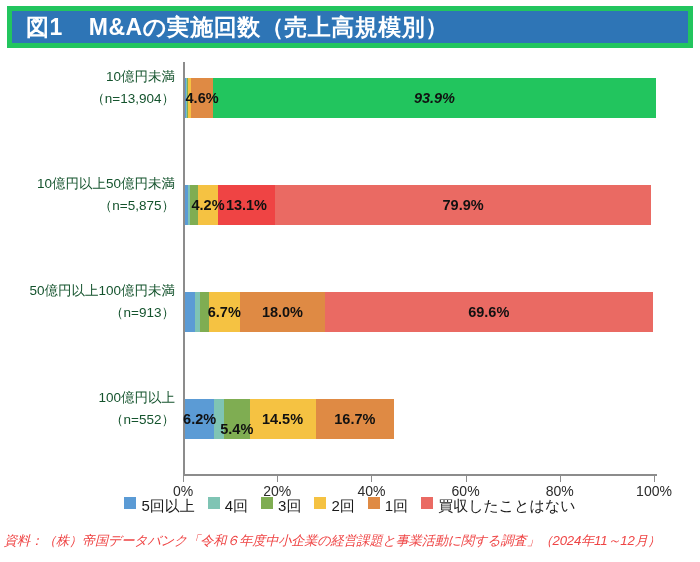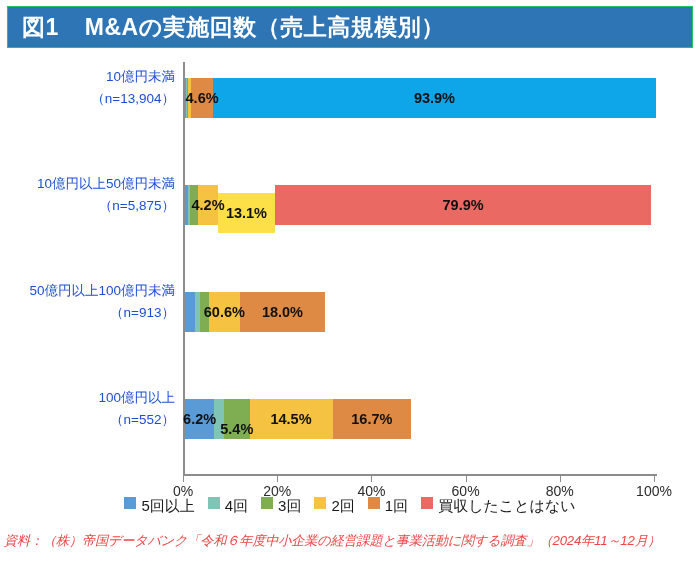"図1" #title-bar { border: 1px solid #22c55e -> 5px solid #22c55e }
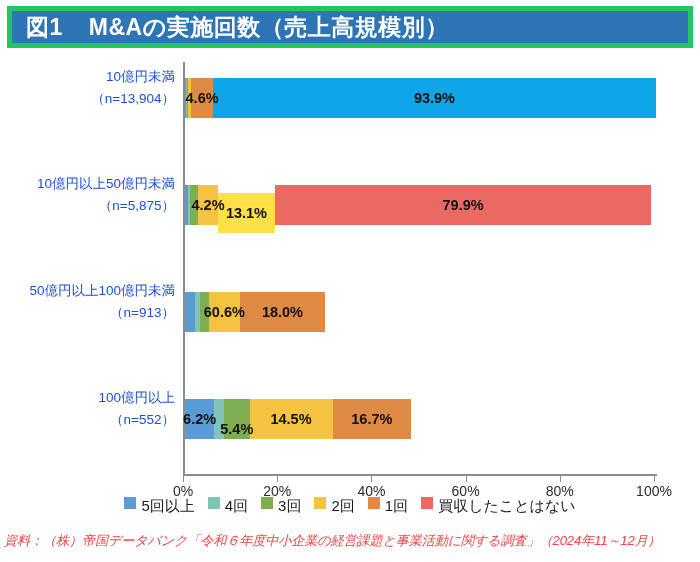"10億円未満" .cat-block { color: #1d4ed8 -> #14532d }
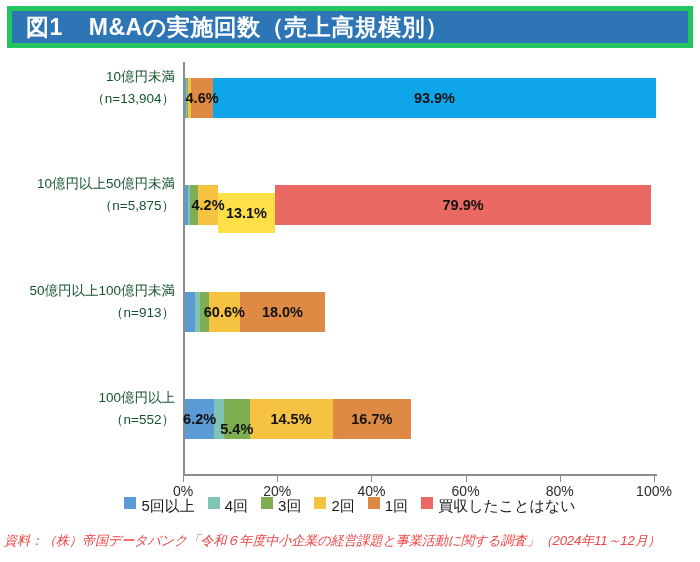"93.9%" div.seg { background: #0ea5e9 -> #22c55e; font-style: none -> italic }
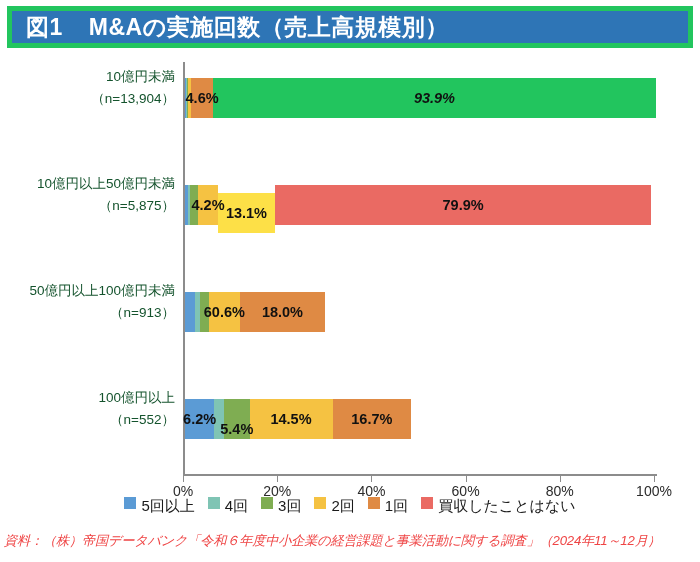"13.1%" div.seg { background: #fde047 -> #ef4444; margin-top: 8px -> none }
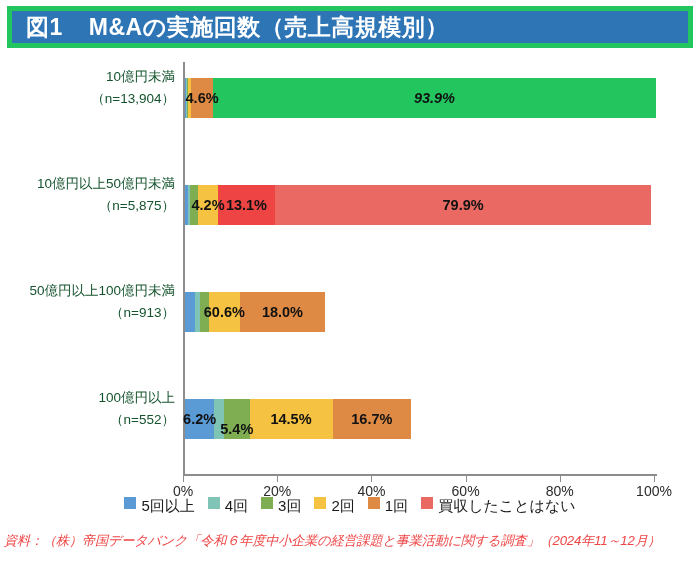"60.6%" span.val { text: 60.6% -> 6.7% }
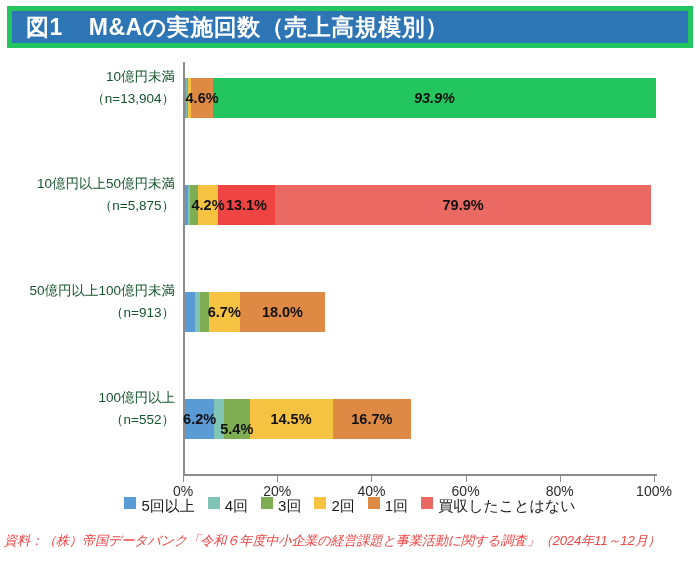"69.6%" div.seg { html: none -> <div> <span>69.6%</span> </div> }
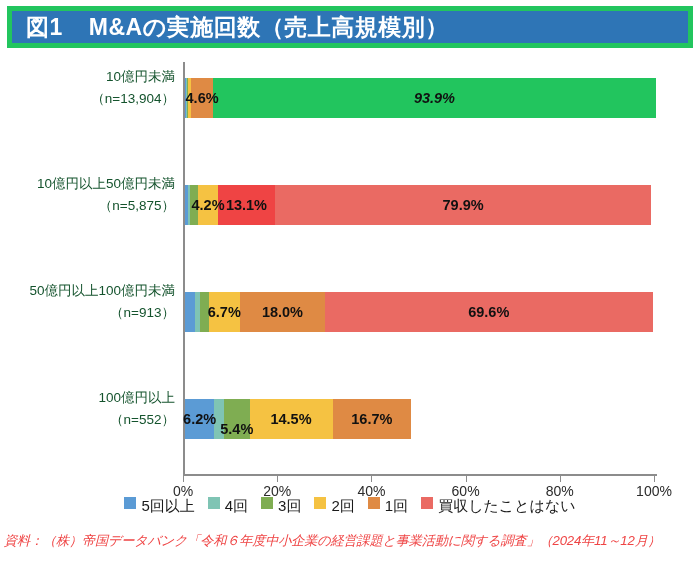"14.5%" div.seg { width: 83px -> 66px }
